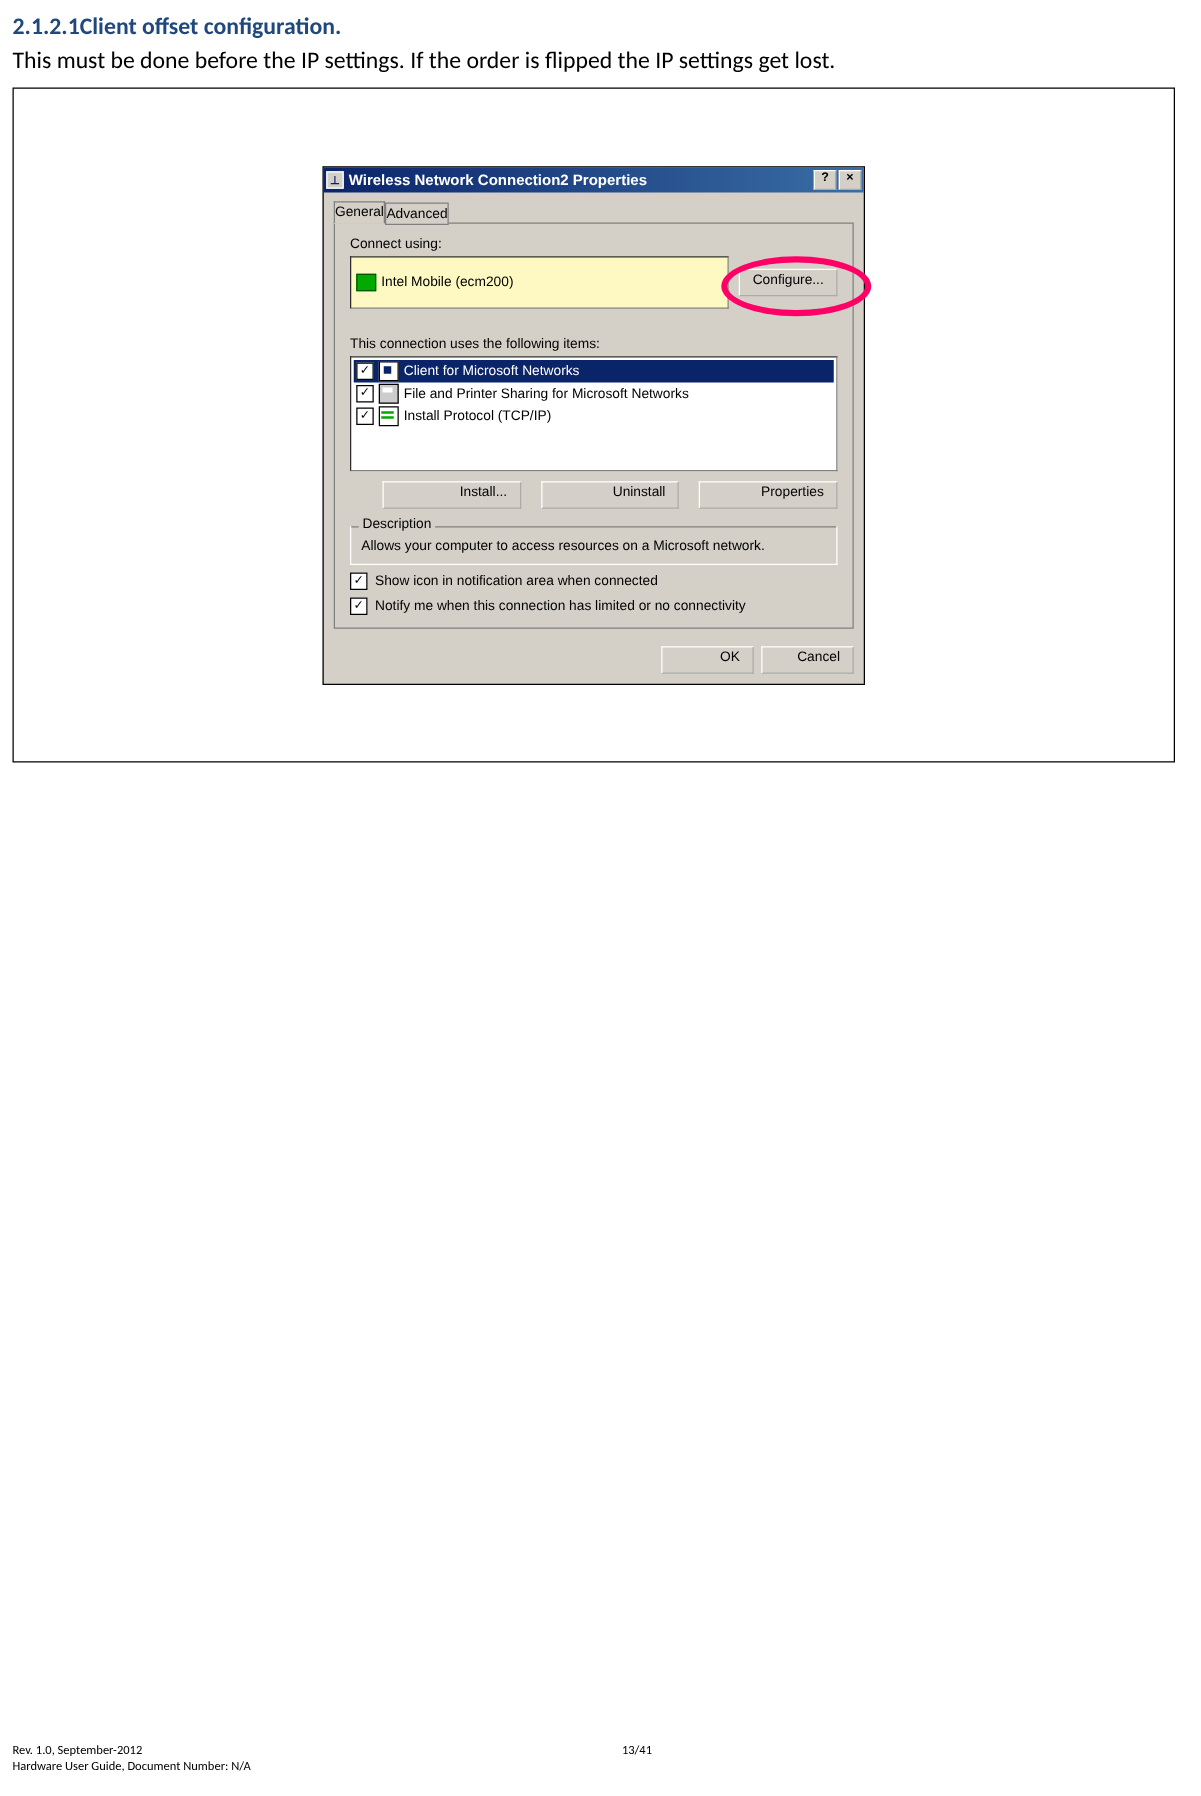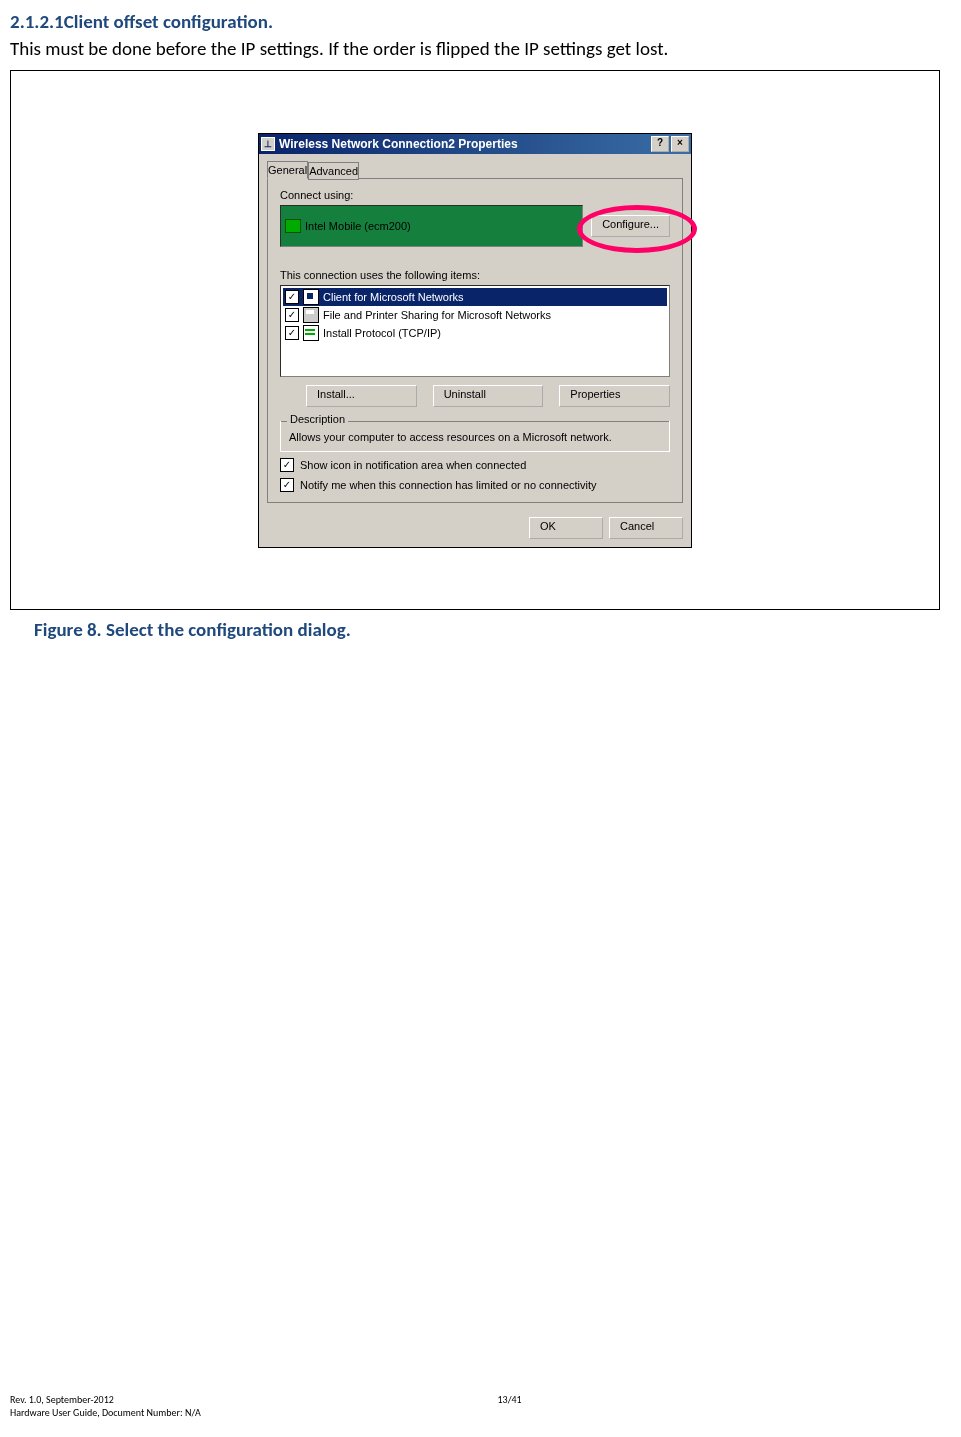"Intel Mobile (ecm200)" .device-box { background: #15803d -> #fef9c3 }
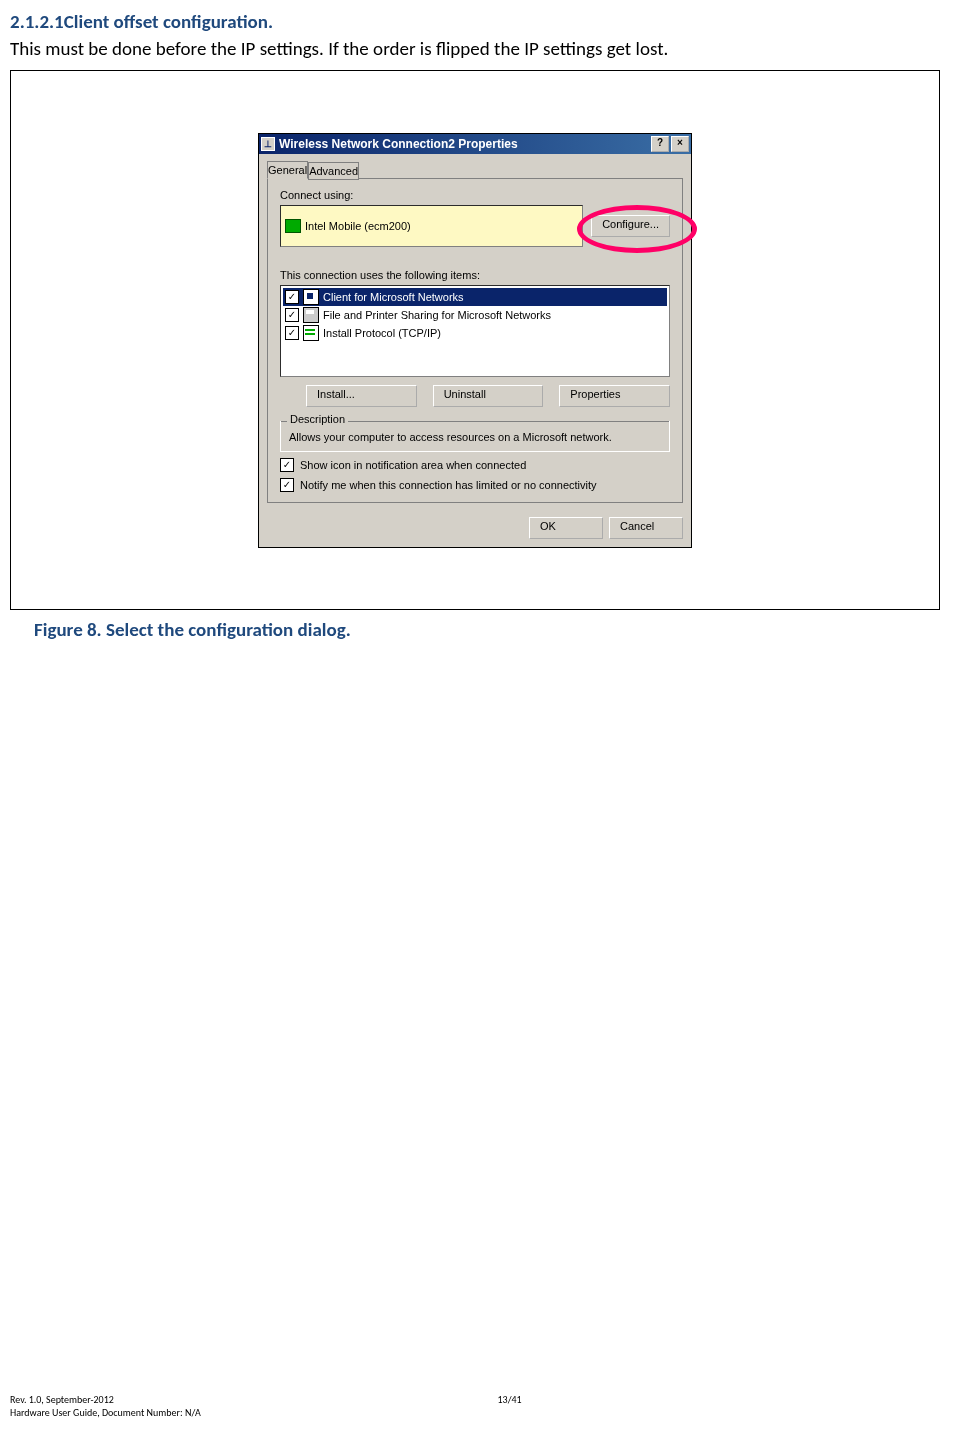"Configure..." .btn { text-align: left -> right }
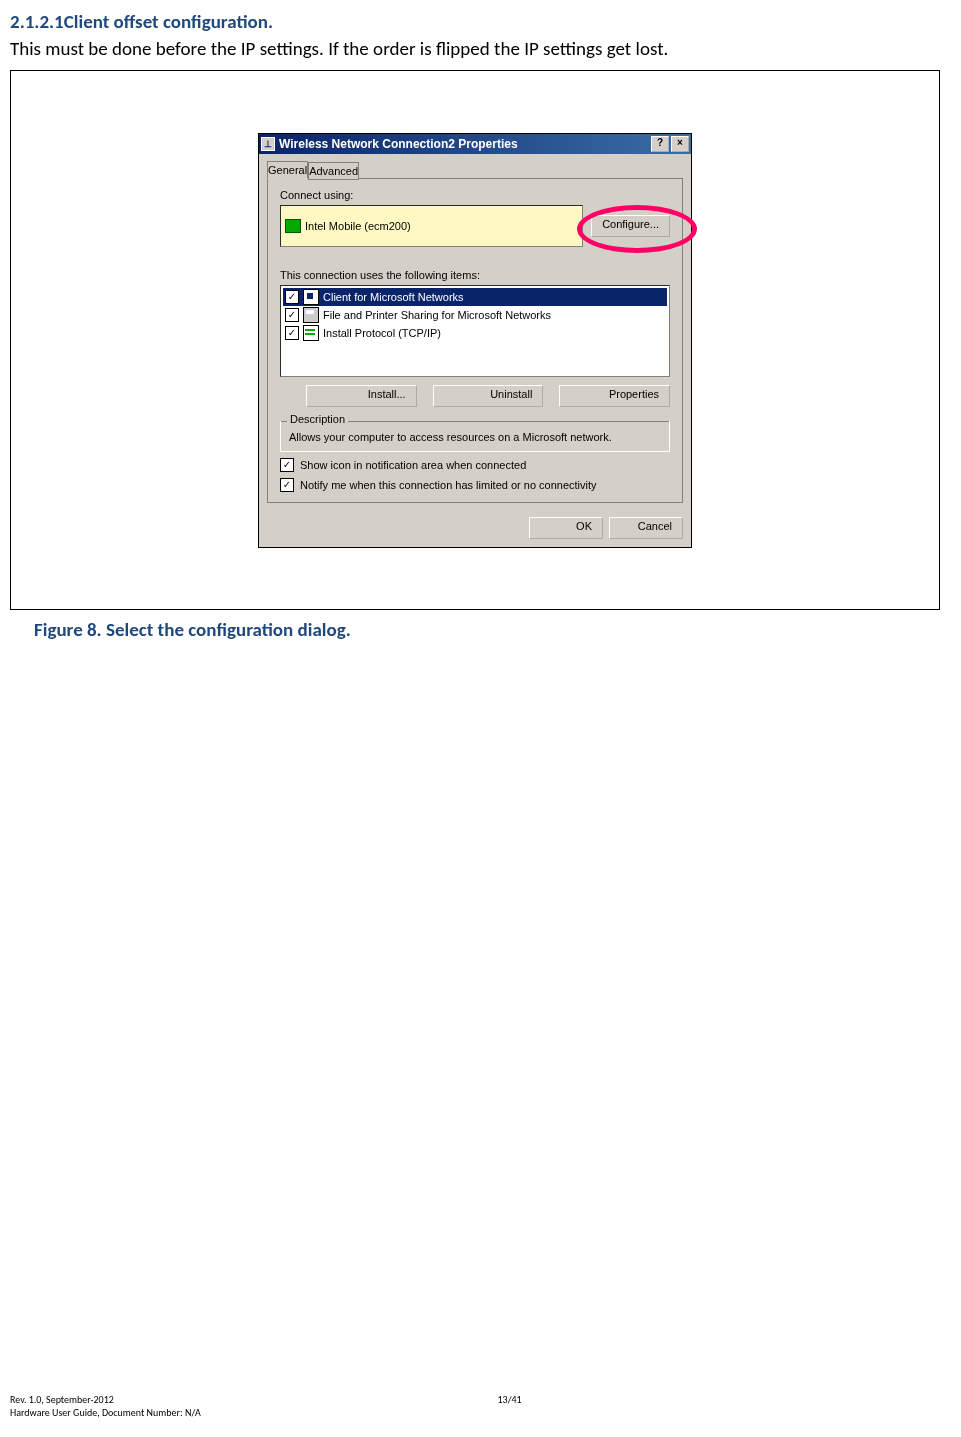"Figure 8. Select the configuration" div.figure-caption { html: <div>Figure 8. Select the configuration dialog.</div> -> none }
